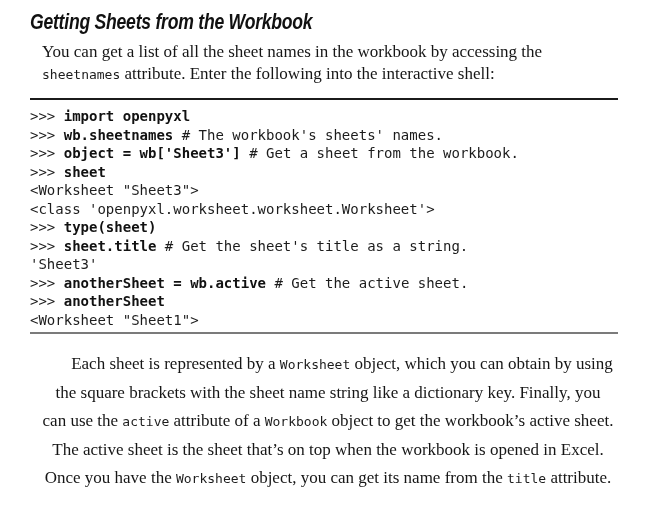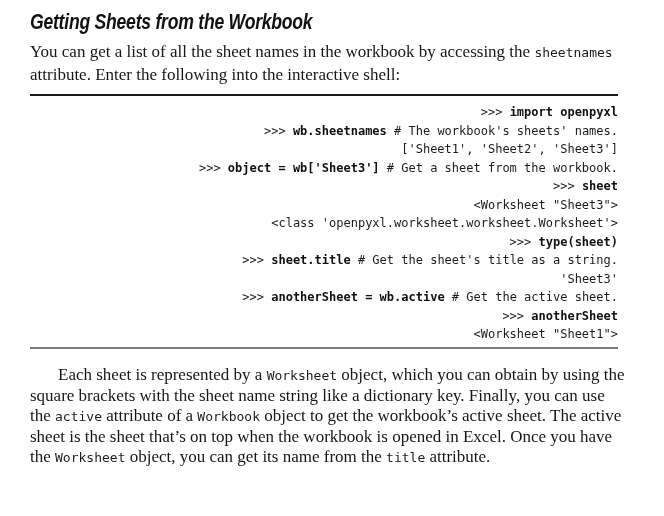"You can get a list" .body { margin: 0 -> 12px }
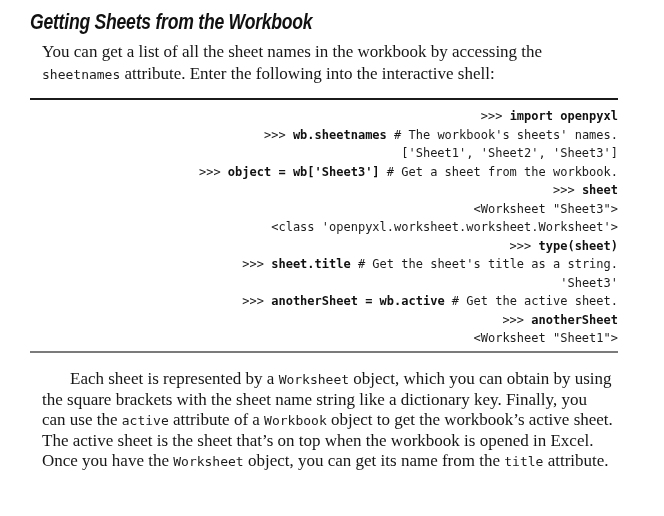">>> import openpyxl" .code-line { font-size: 12px -> 14px; text-align: right -> none }
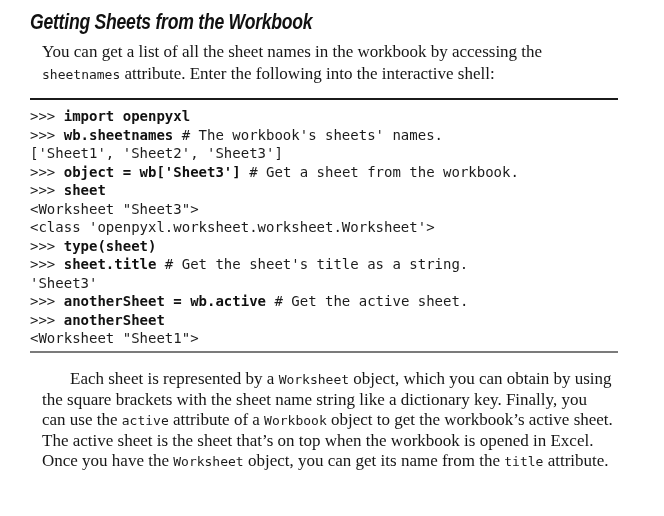"['Sheet1', 'Sheet2', 'Sheet3']" div.code-line { html: <div><span>['Sheet1', 'Sheet2', 'Sheet3']</span></div> -> none }
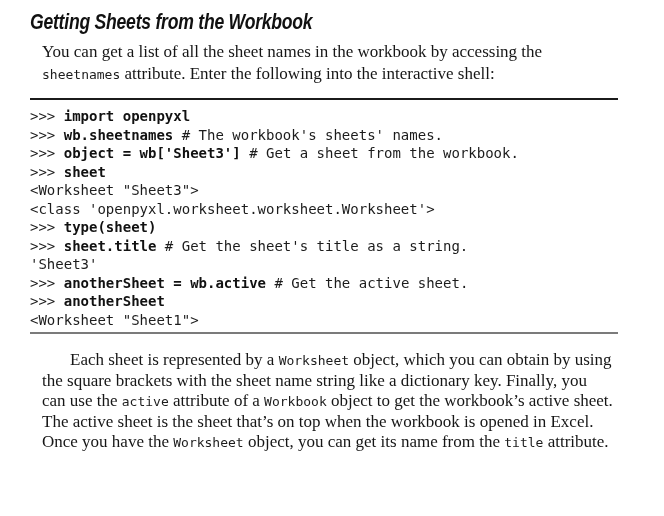"Each sheet is represented by" .second { line-height: 20px -> 28px; text-align: none -> center }
